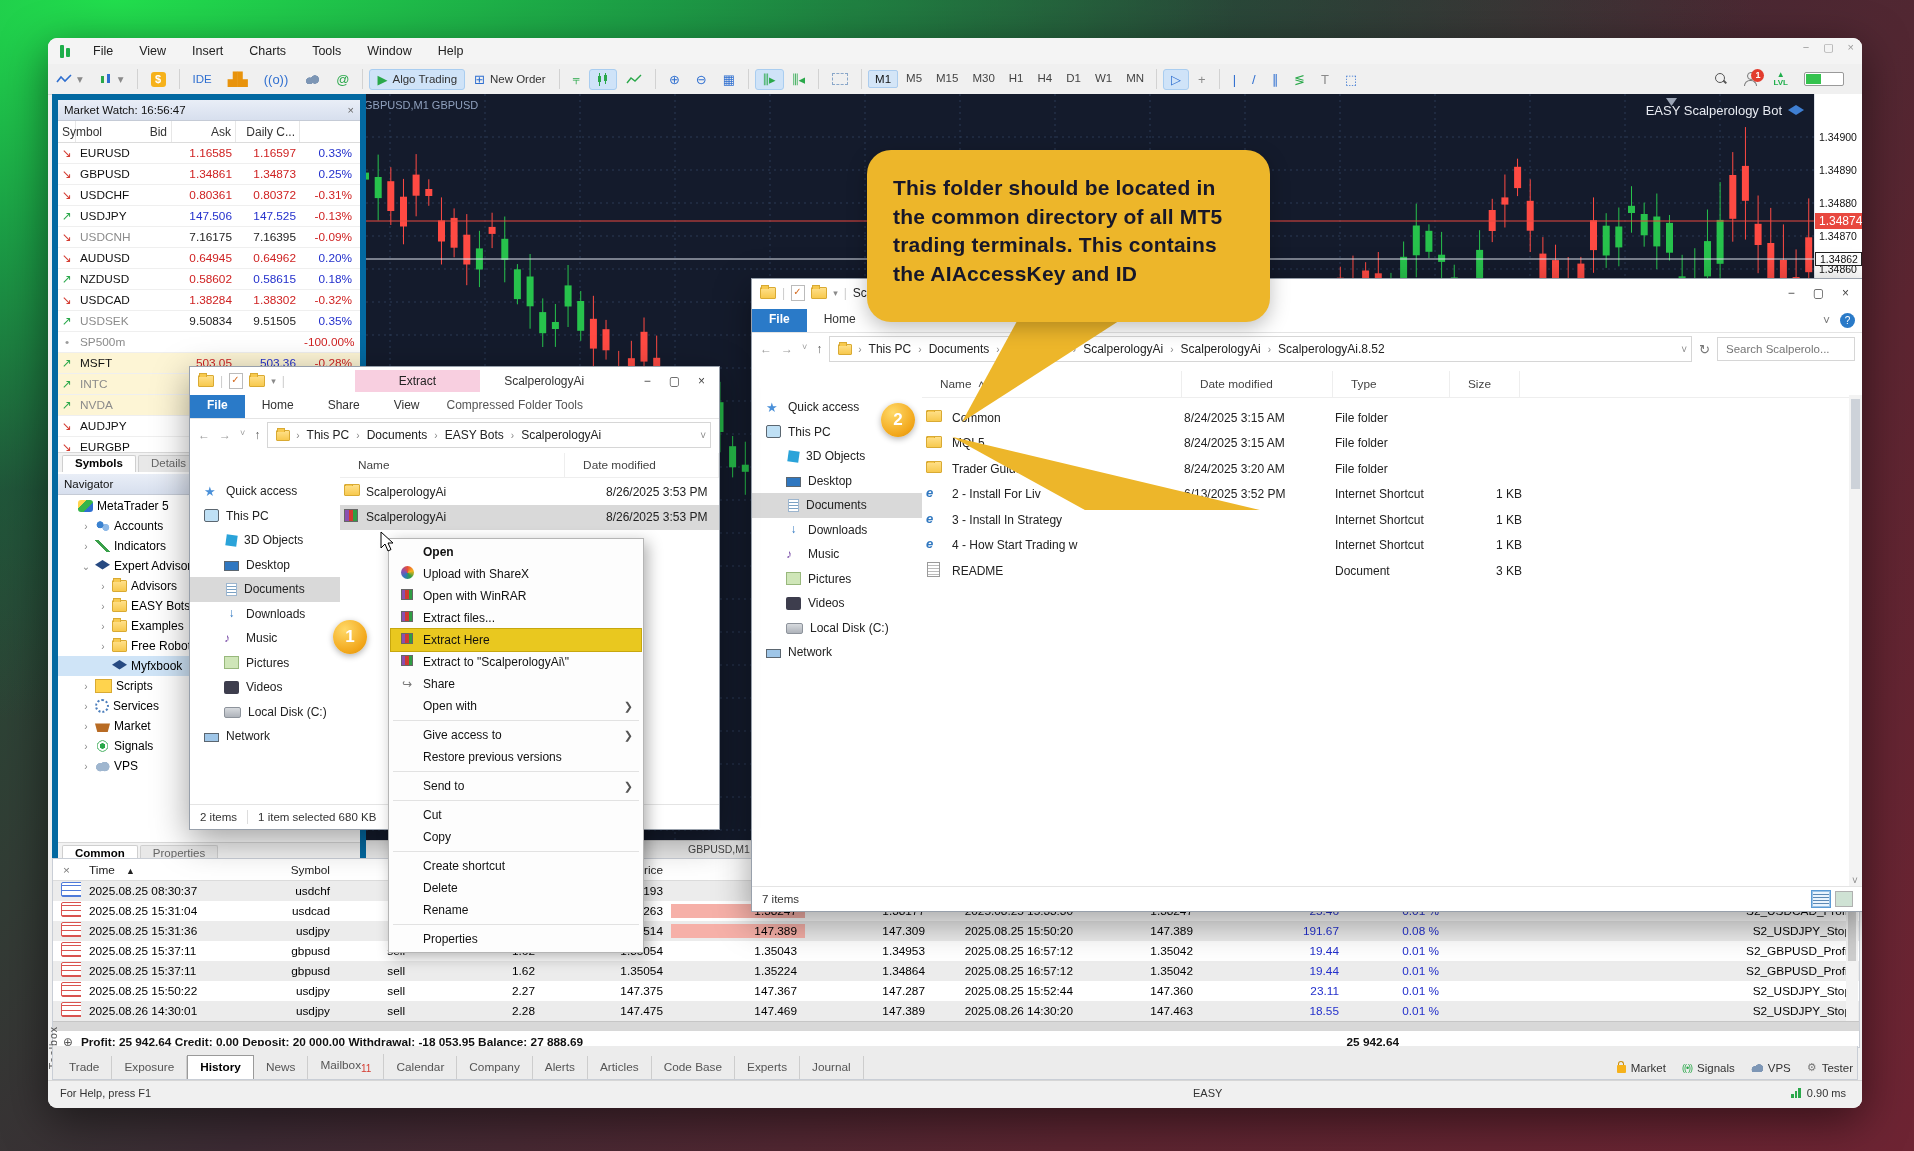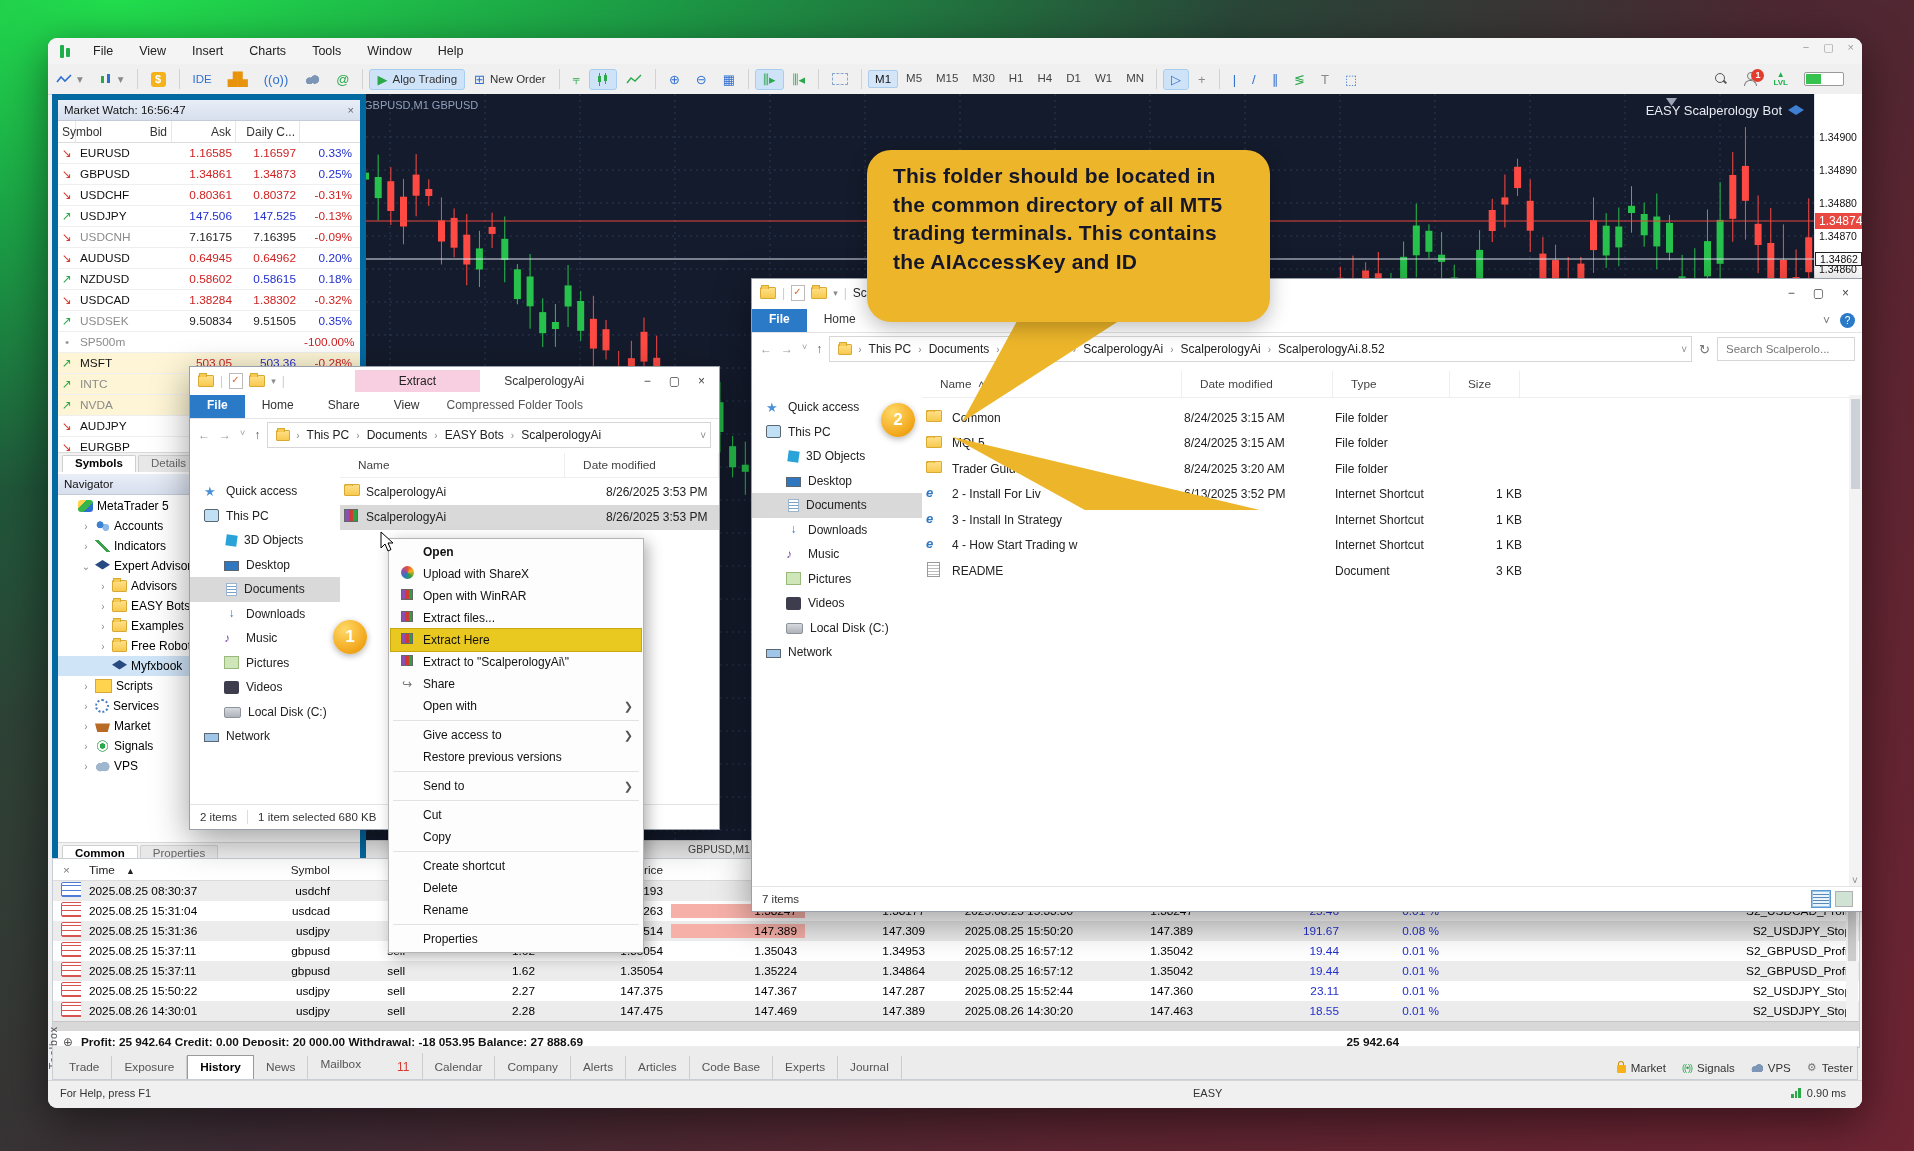"This folder should be located" .callout { padding: 12px 26px -> 24px 26px }
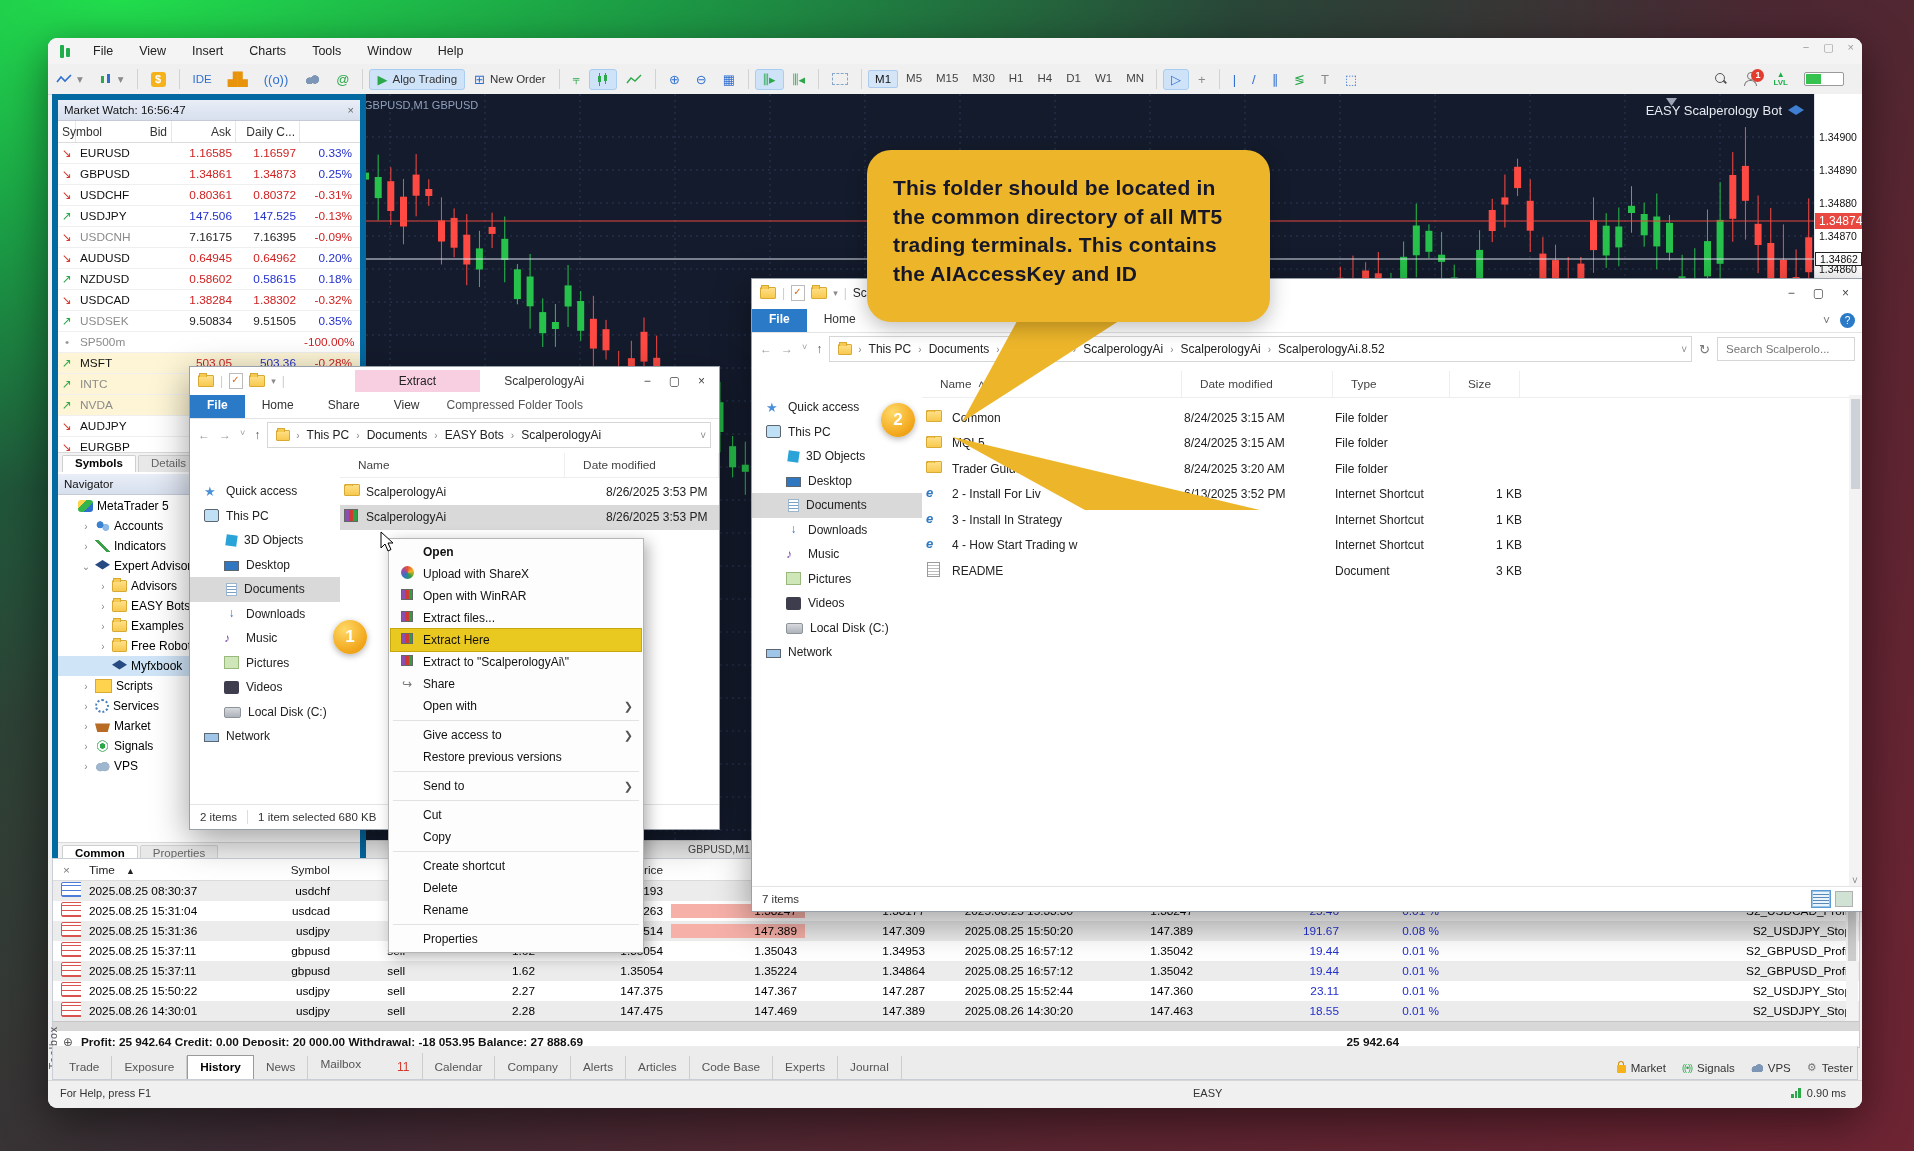"11" .mbadge { font-size: 12px -> 10px; margin-left: 36px -> none }
